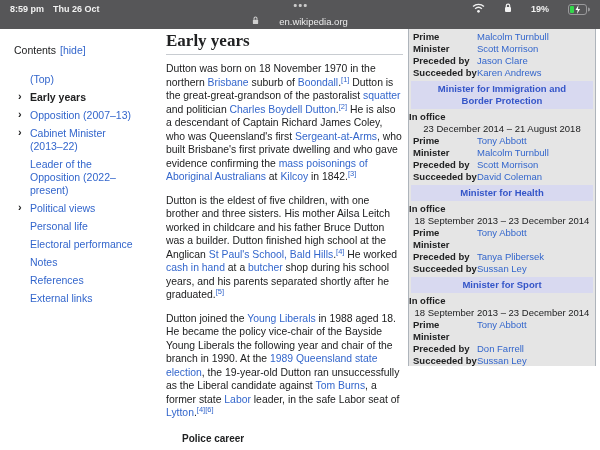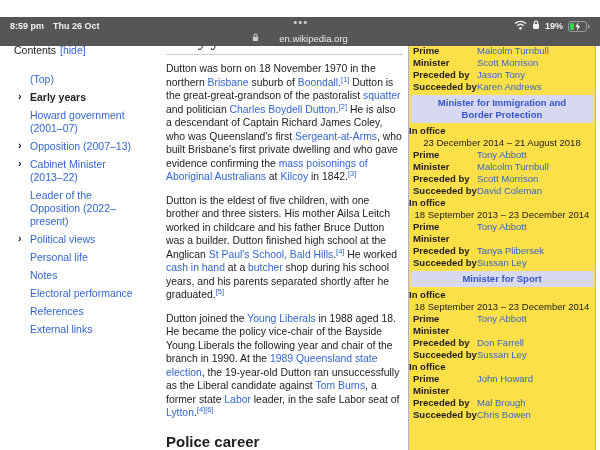"8:59 pm" .topbar { top: 17px -> 0 }
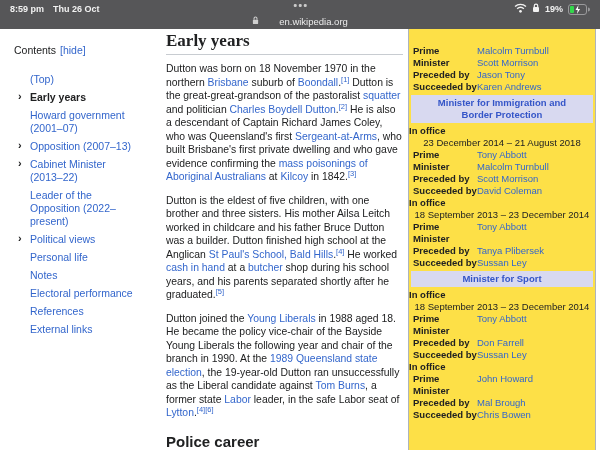"19%" .status-right { gap: 5px -> 19px }
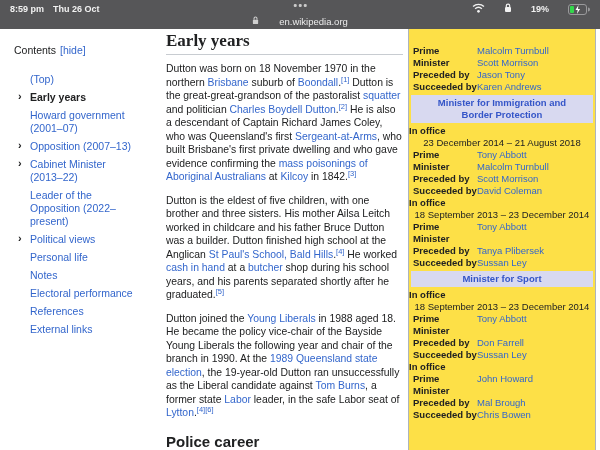"Prime Minister" .infobox { background: #fde047 -> #e5e5e5; height: 421px -> 337px; padding-top: 16px -> 2px }
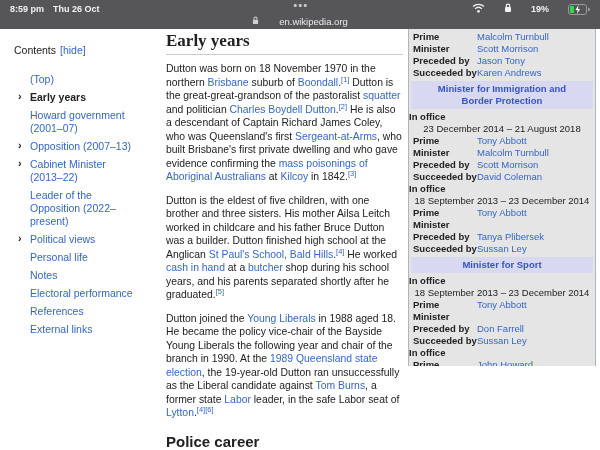"Jason Tony" a.ib-link { text: Tony -> Clare }
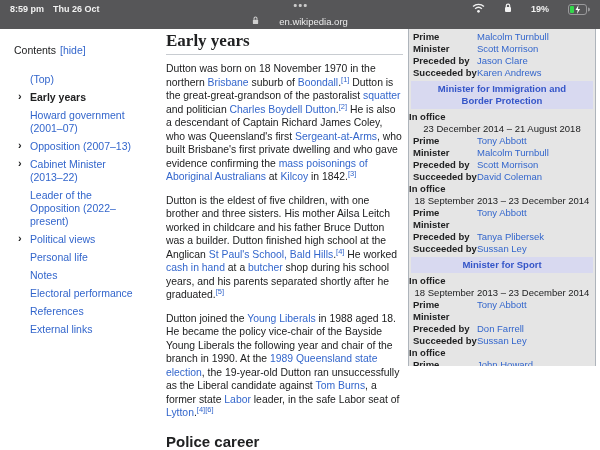"Howard government (2001–07)" li { html: <li><a>Howard government (2001–07)</a></li> -> none }
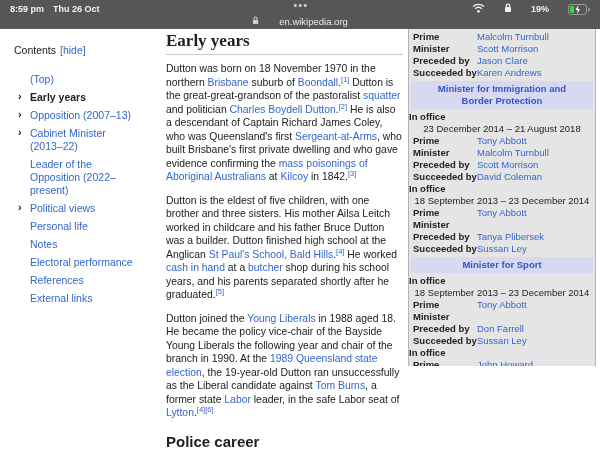"Minister for Health" div.ib-header { html: none -> <div><a>Minister for Health</a></div> }
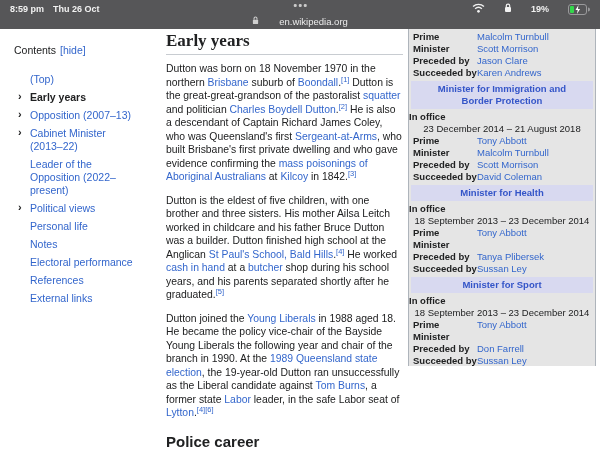"Notes" li { order: before "Electoral performance" -> after "Electoral performance" }
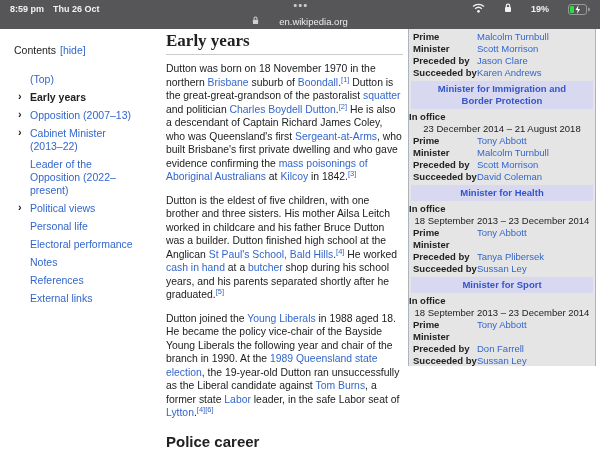"Police career" .article h3 { font-size: 15px -> 10px; margin: 13px 0 8px -> 13px 16px 8px }
